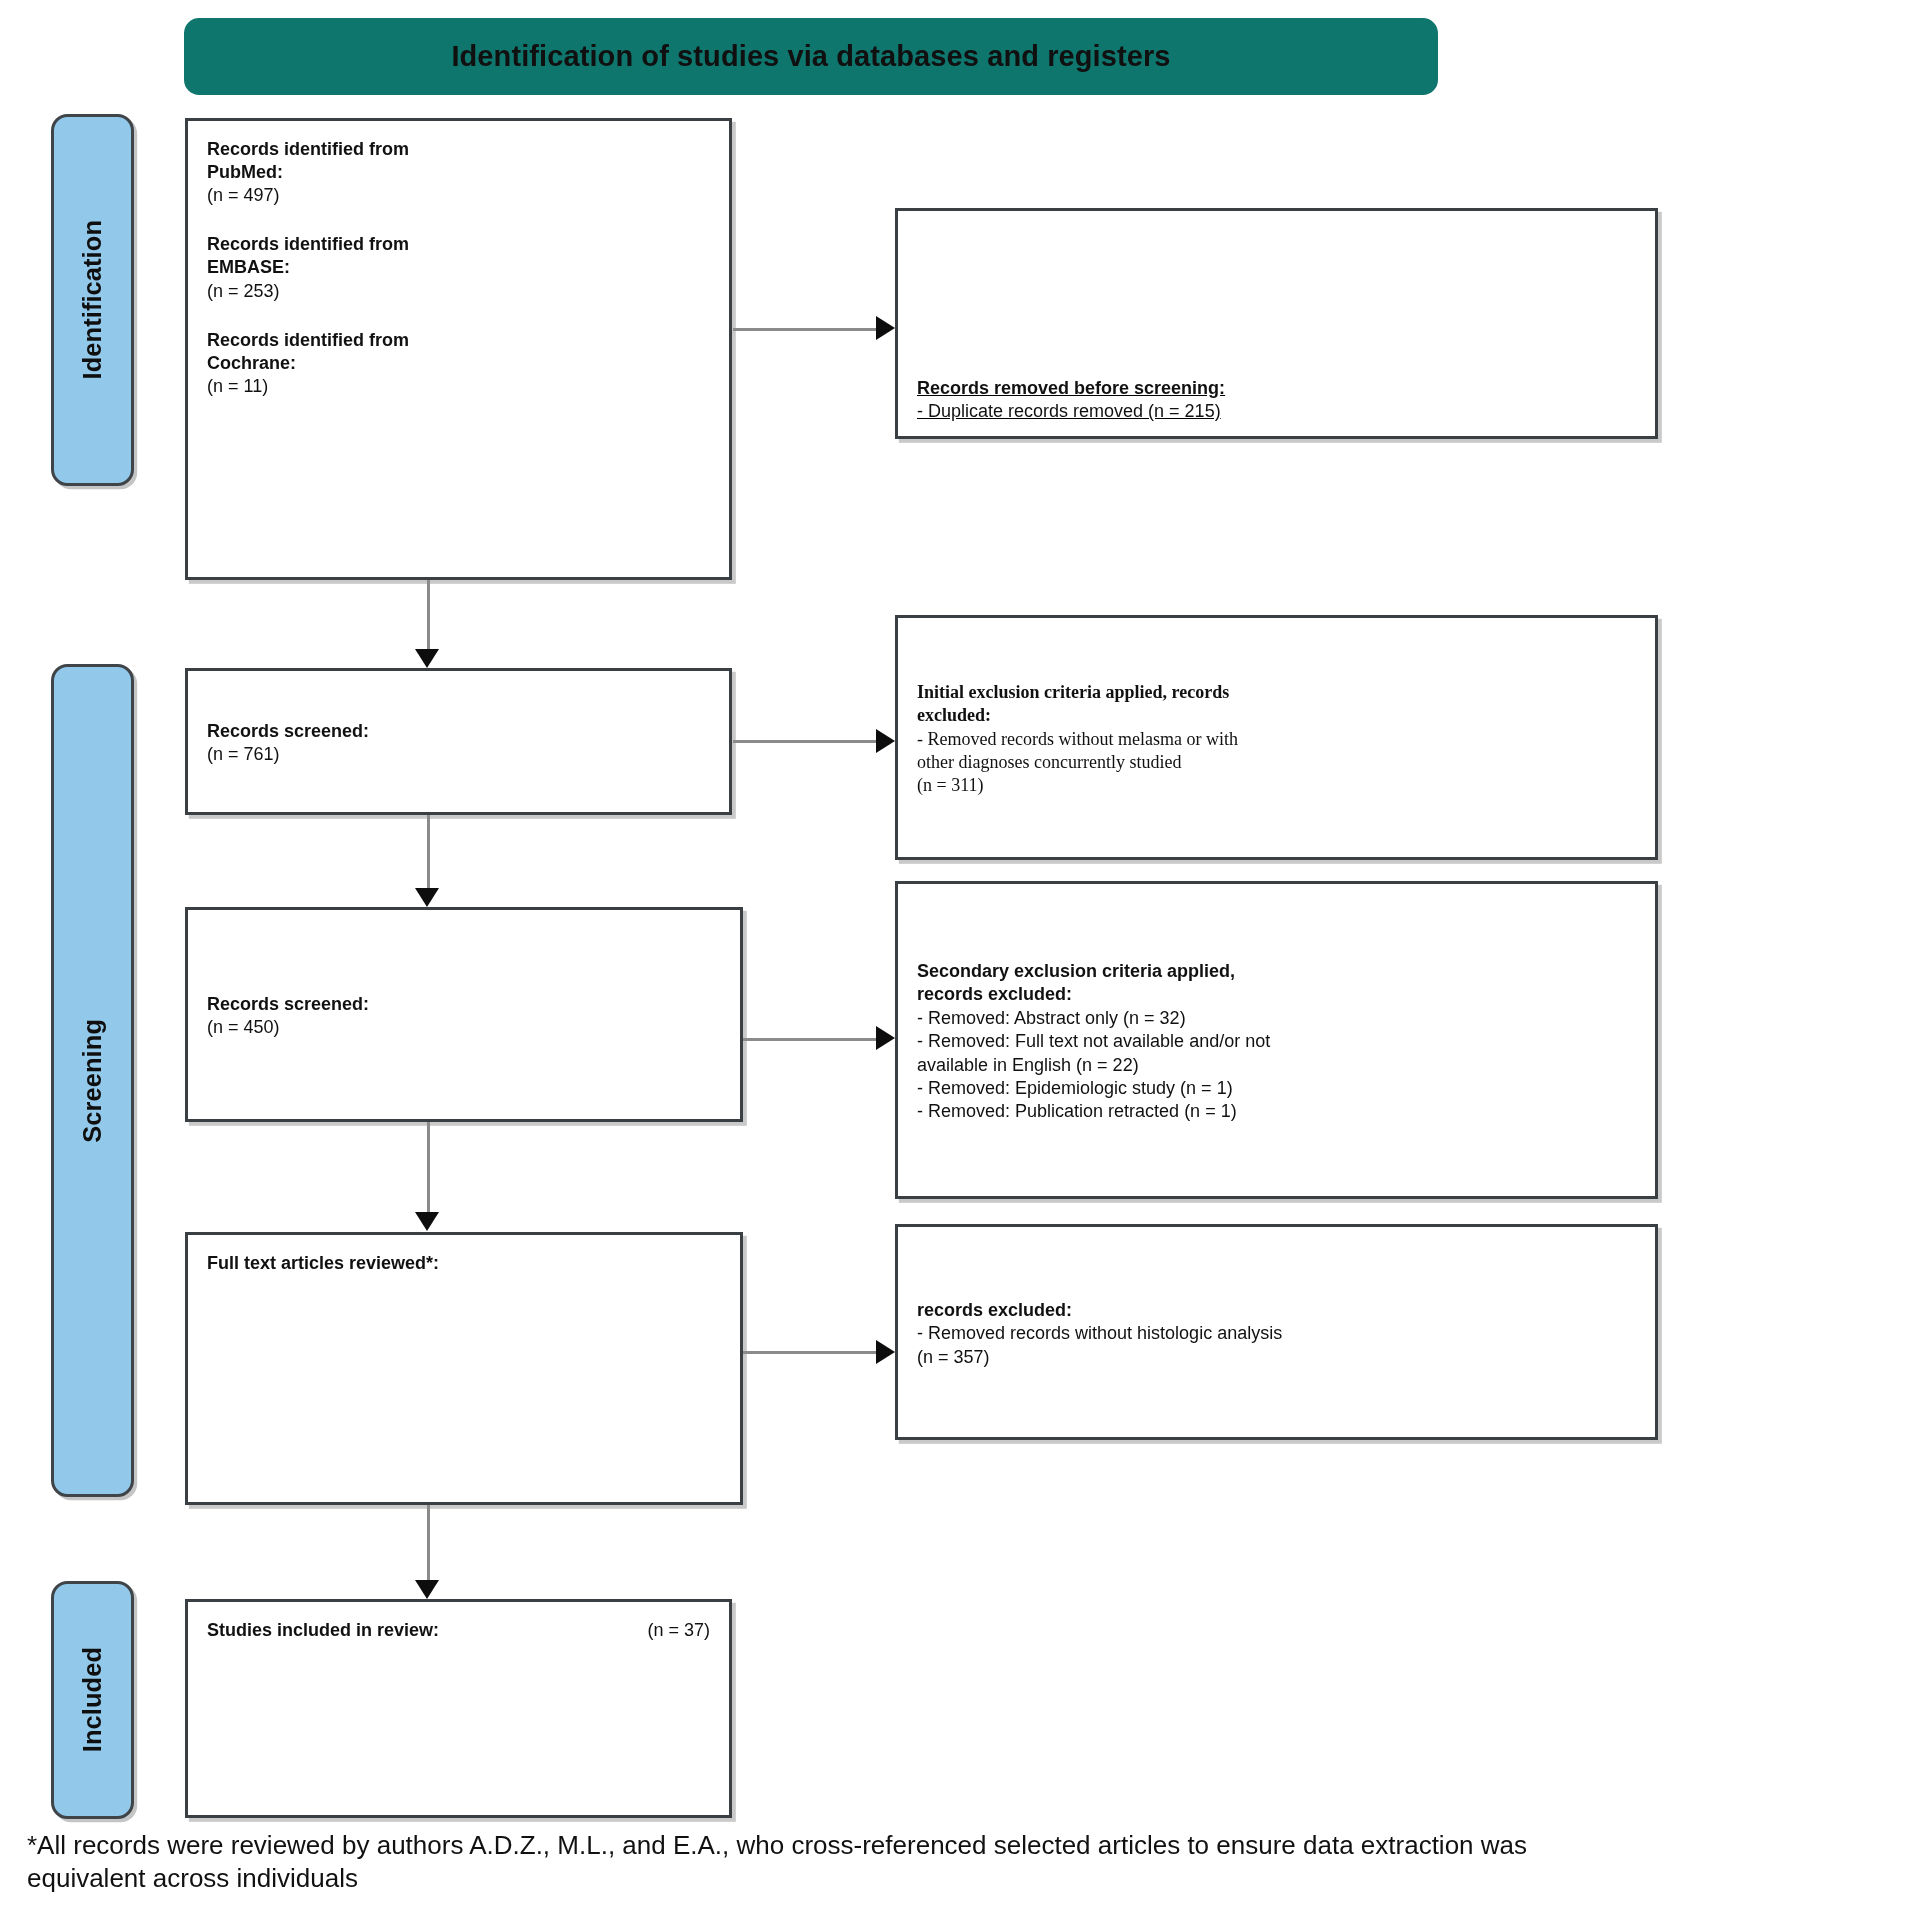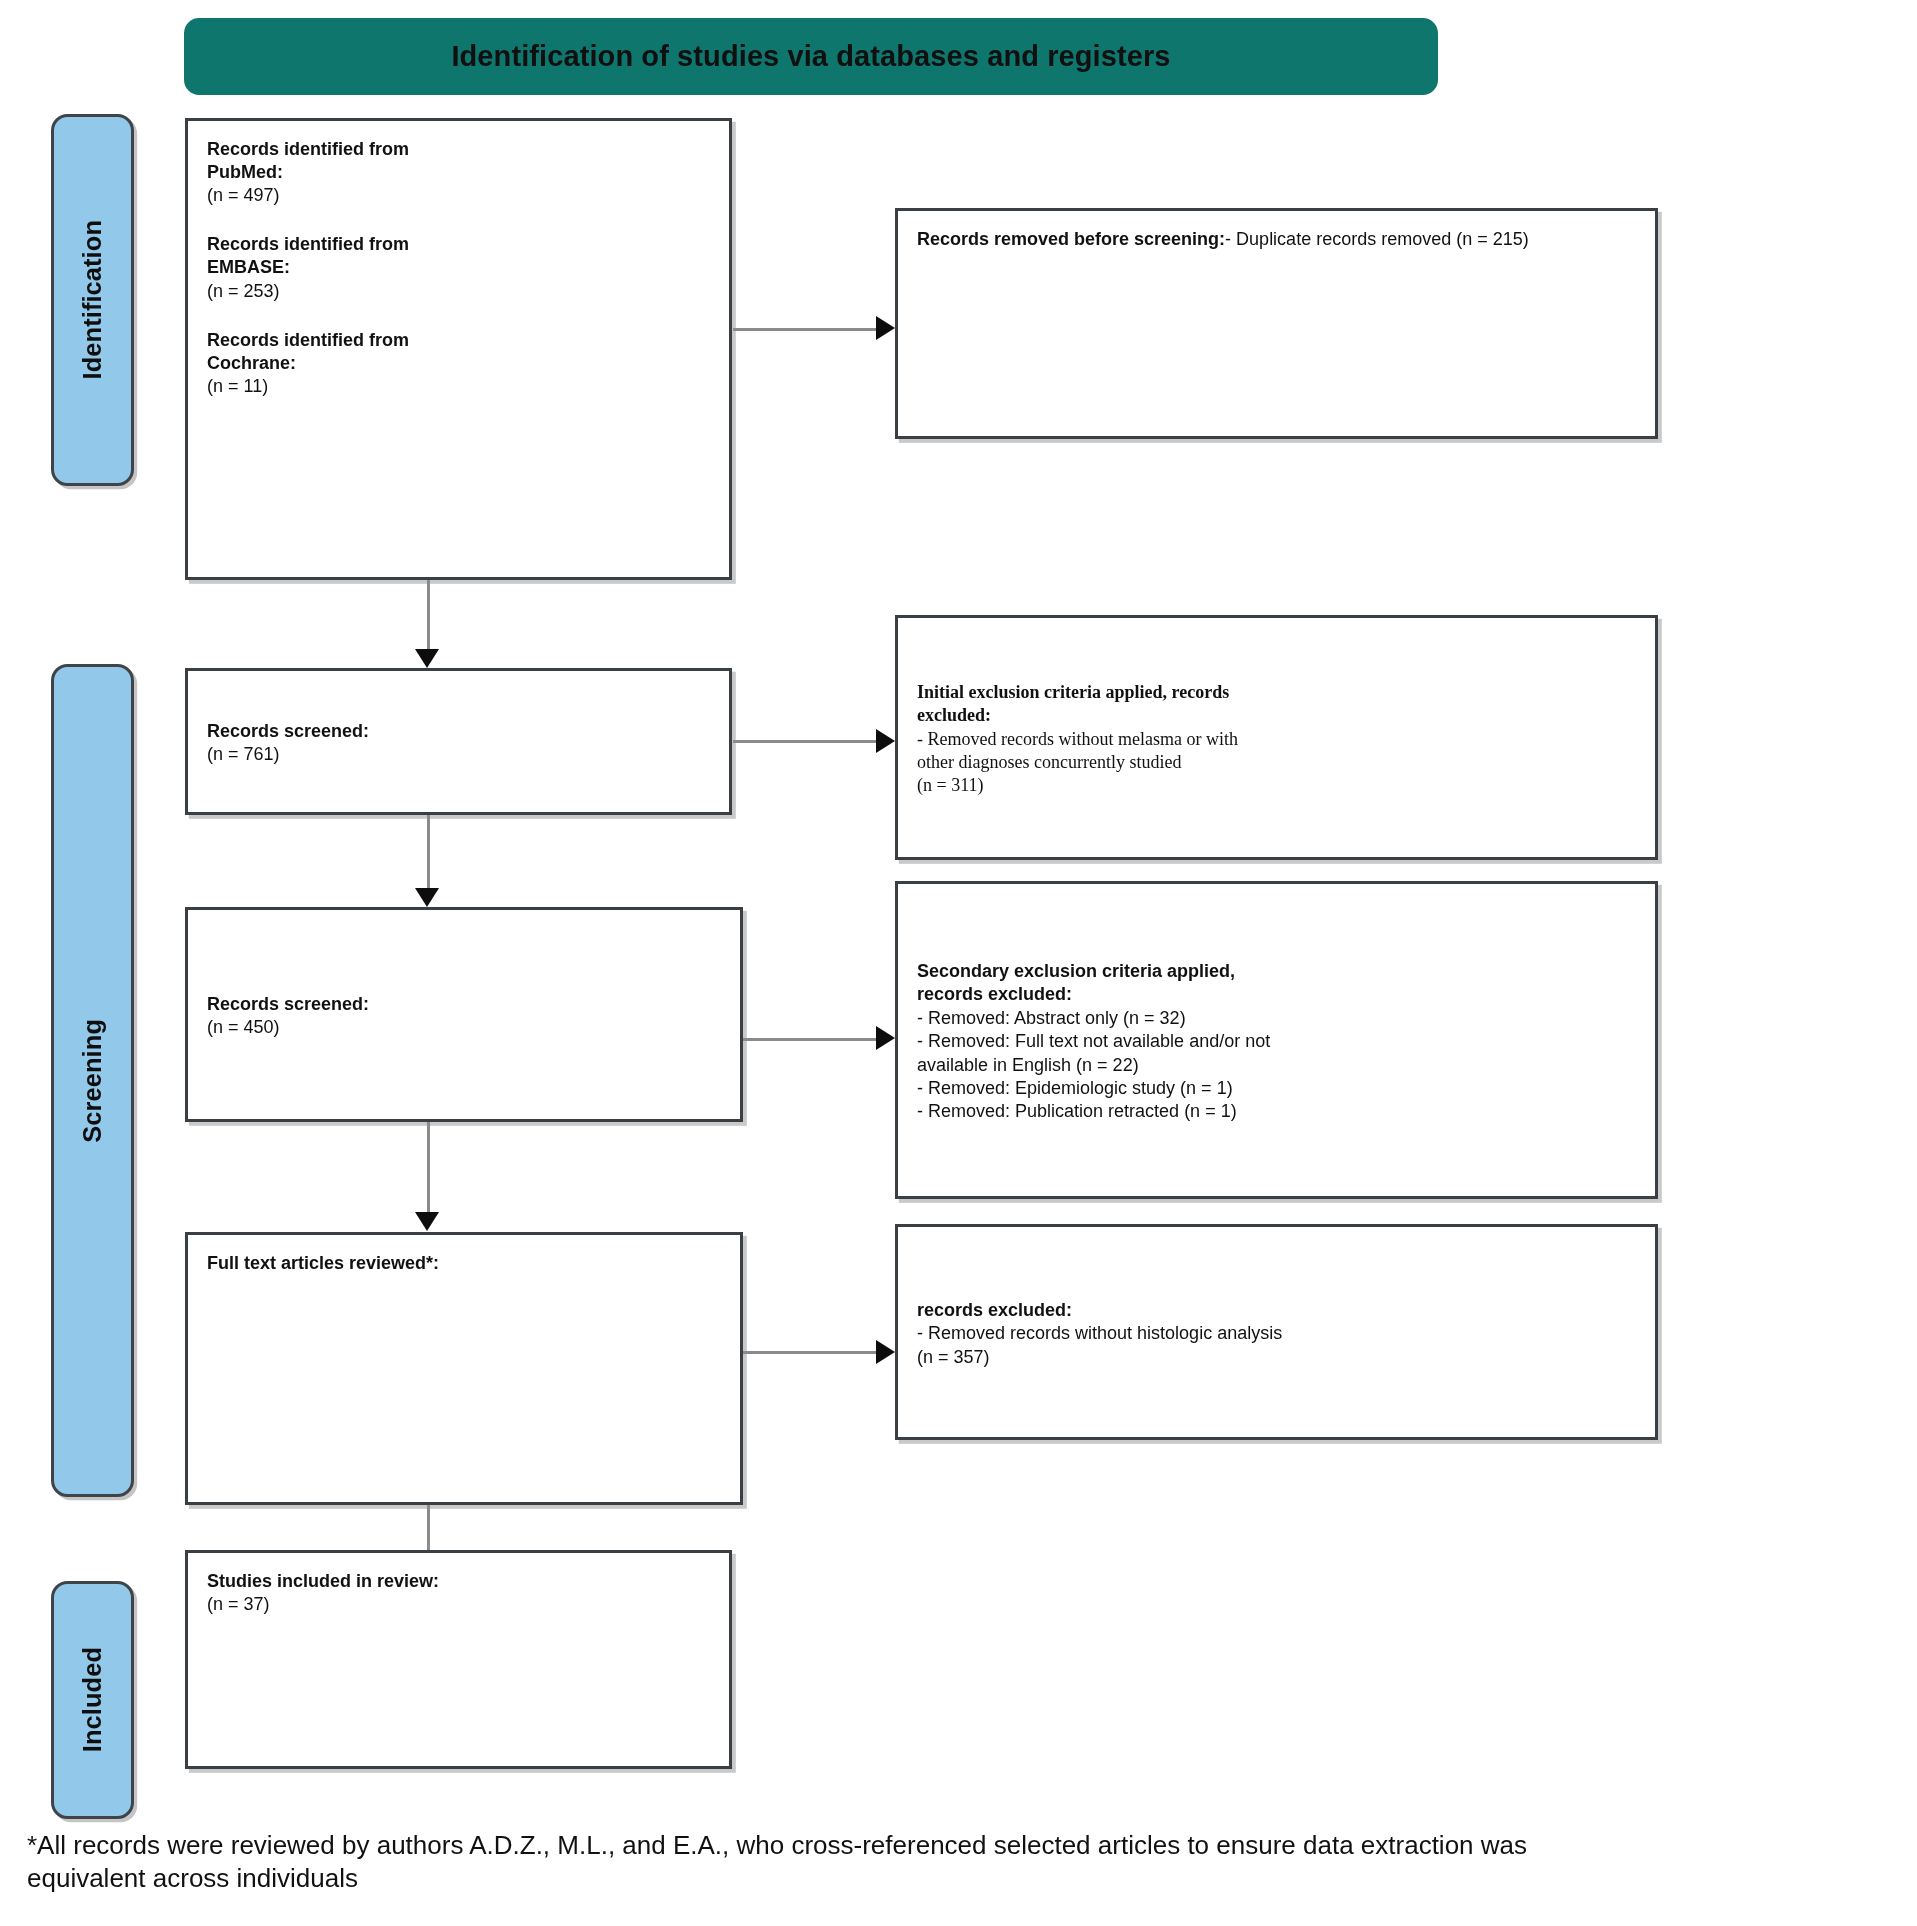"Records removed before screening:" div.box { flex-direction: row -> column; justify-content: flex-start -> flex-end; text-decoration: none -> underline }
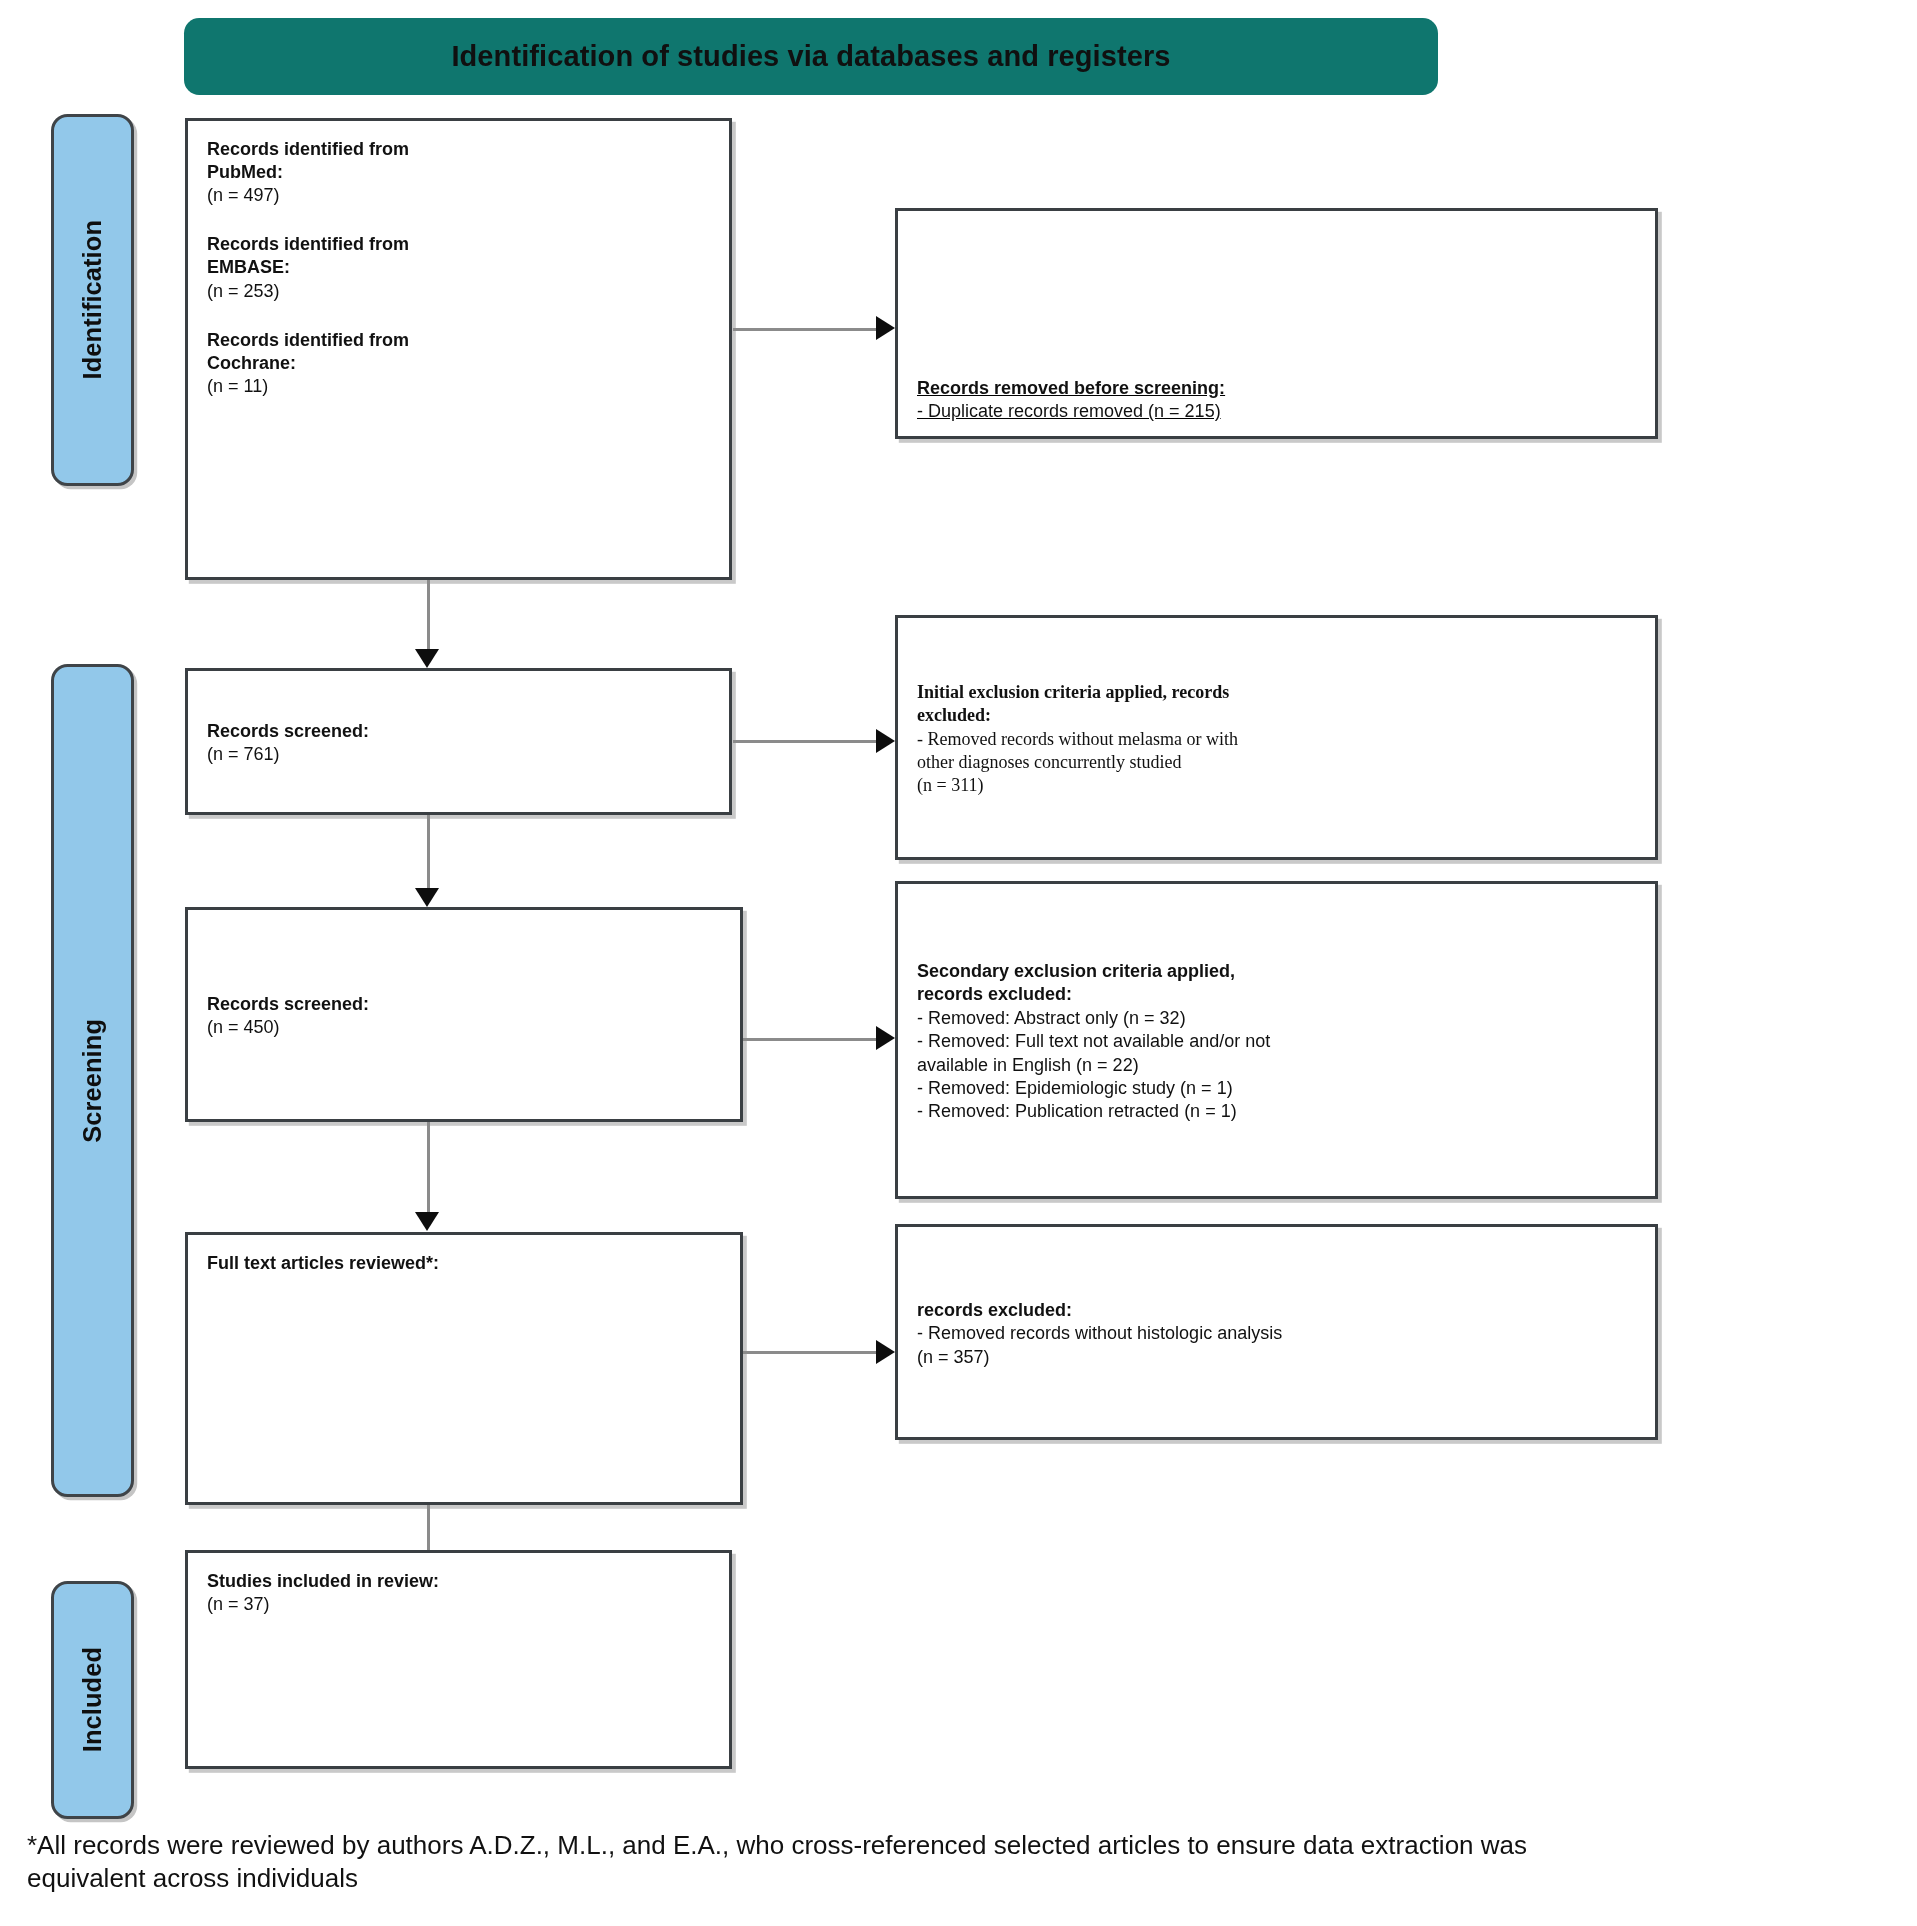"Studies included in review:" div.box { flex-direction: column -> row; justify-content: flex-start -> space-between; top: 1550px -> 1599px }
